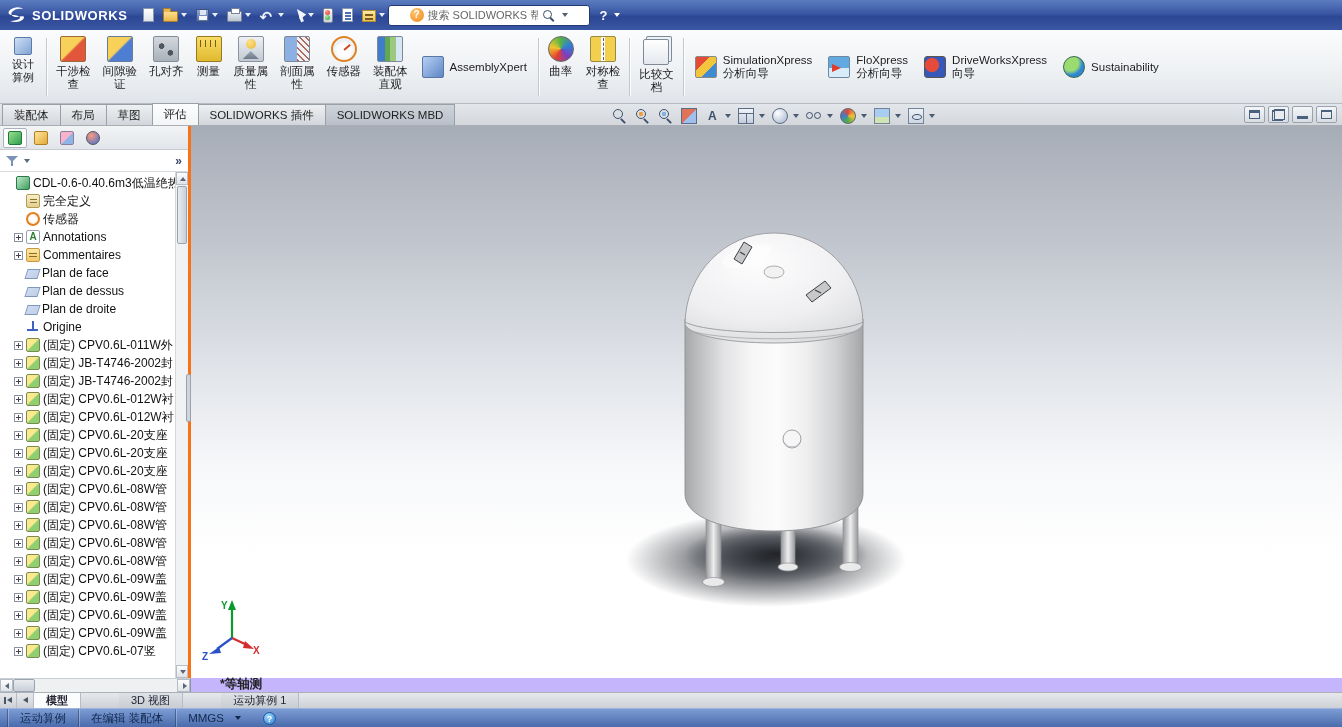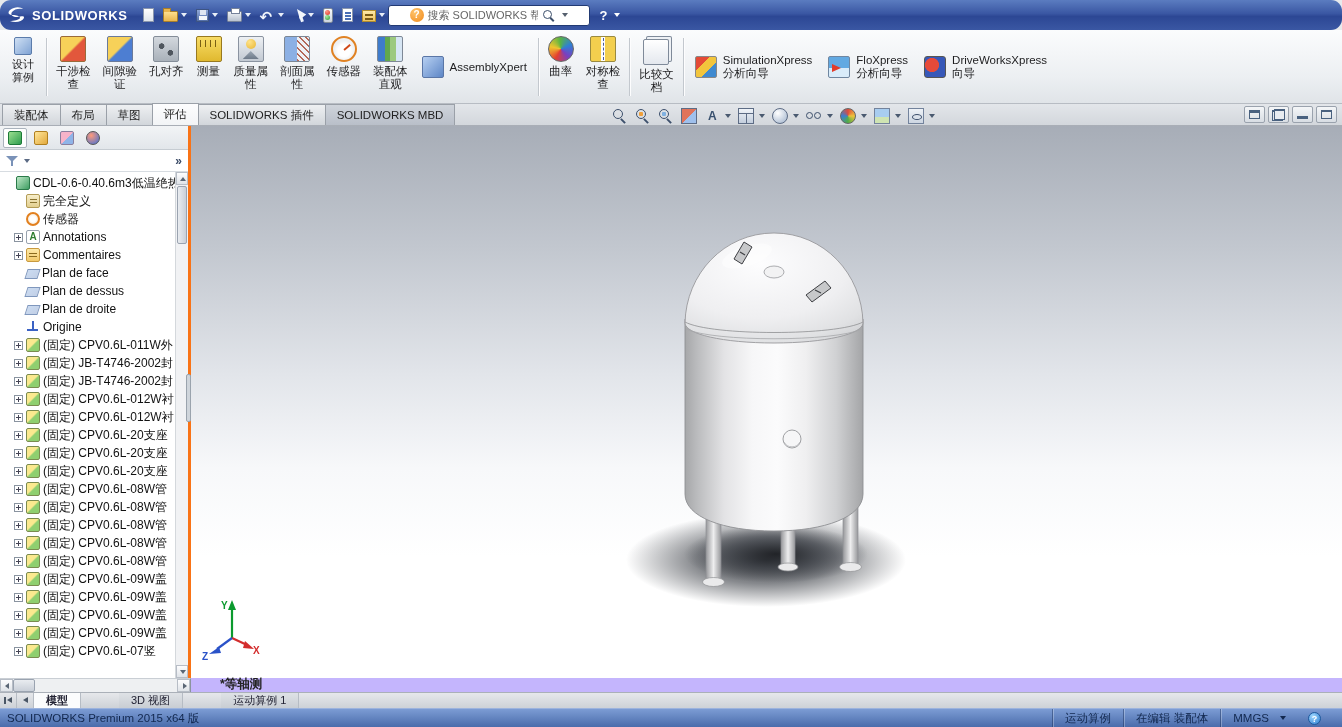"SOLIDWORKS" .titlebar { border-radius: 11px -> none }
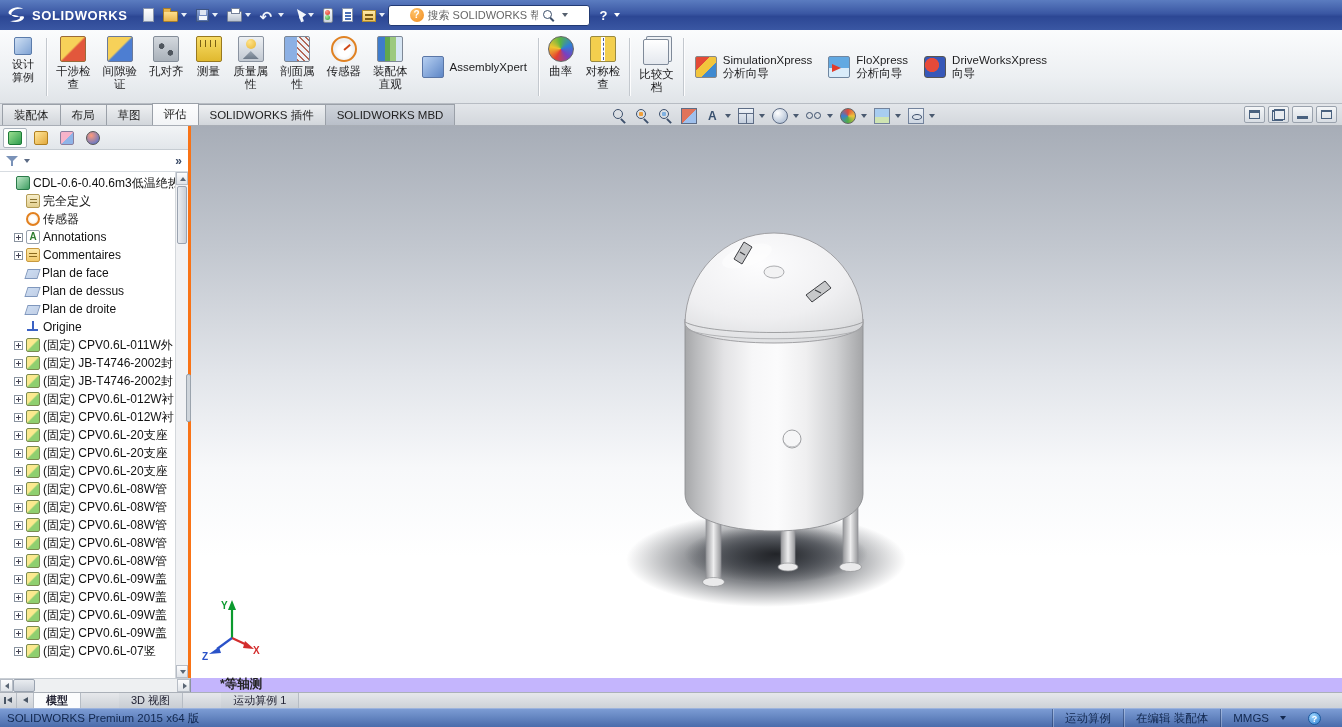"Sustainability" div.rbtn { html: none -> <div> <span></span> <span>Sustainability</span> </div> }
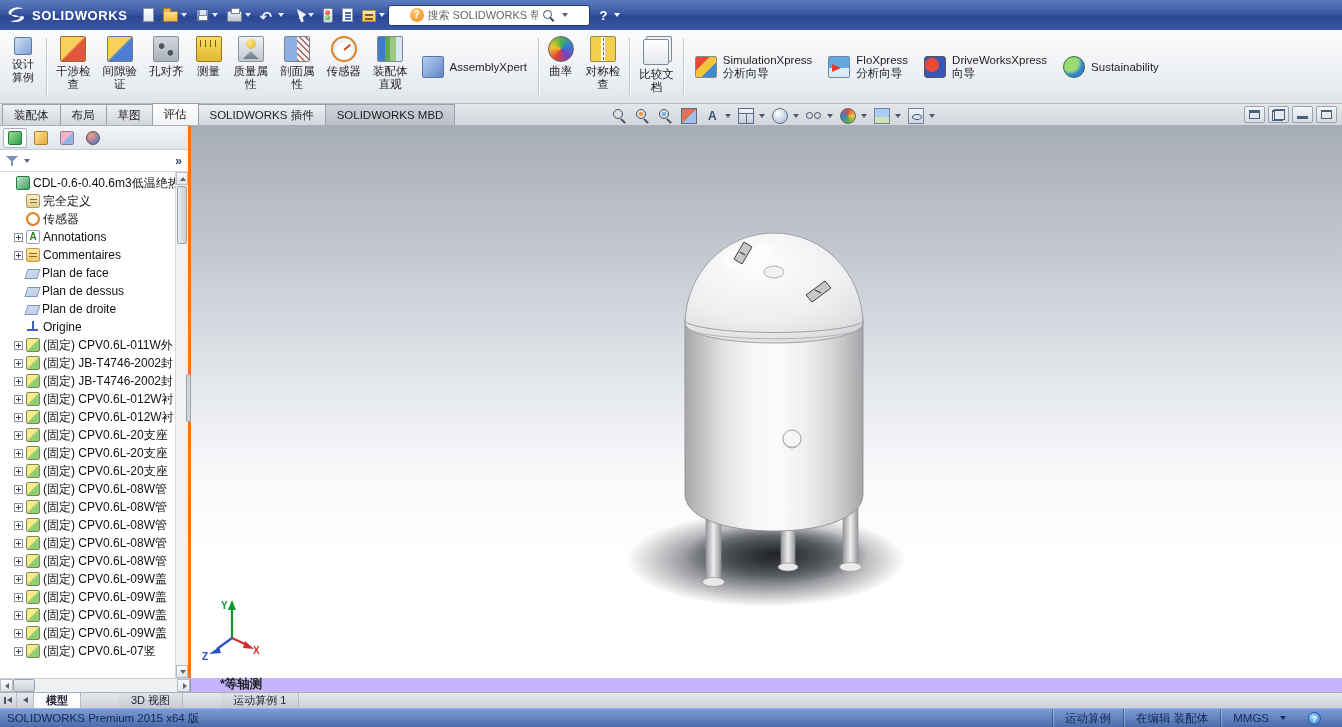"SOLIDWORKS Premium 2015 x64 版" span.status-left { html: <span>SOLIDWORKS Premium 2015 x64 版</span> -> none }
